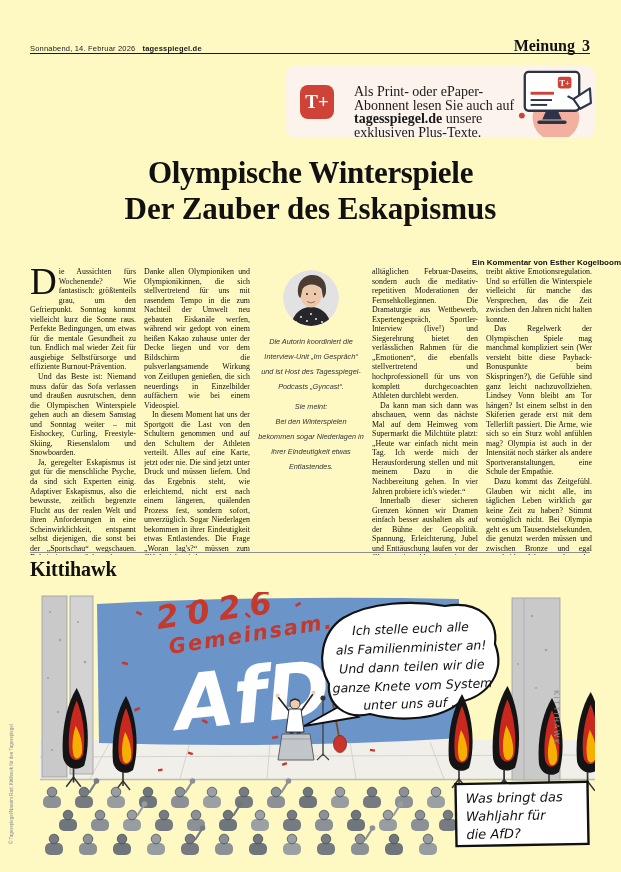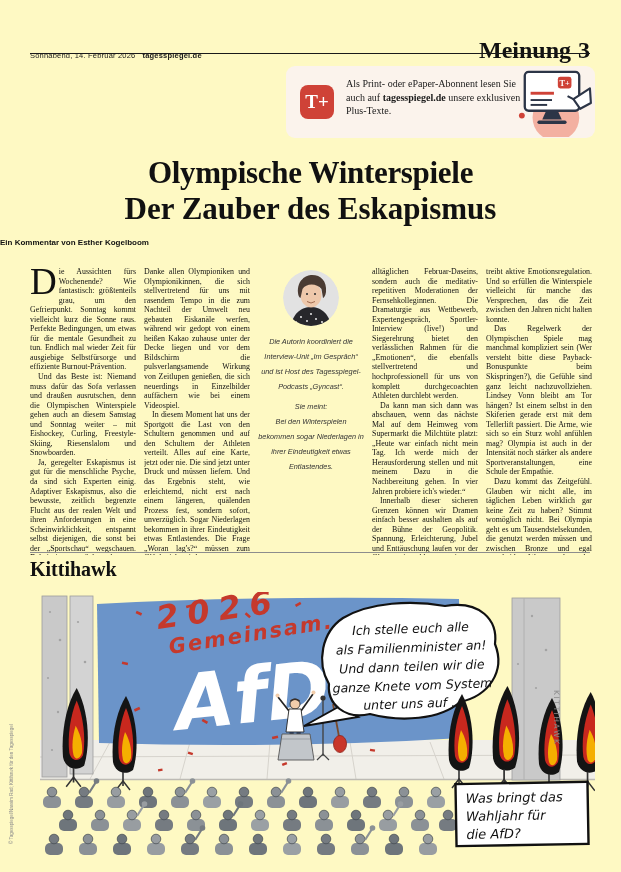"Meinung 3" .mast-section { font-size: 24px -> 16px }
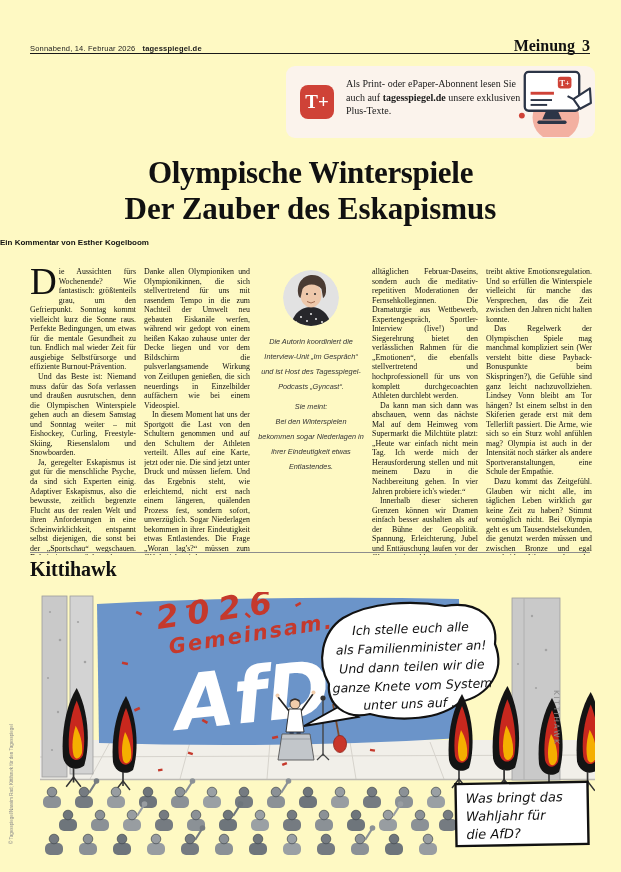"Als Print- oder ePaper-Abonnent lesen" .promo-text { font-size: 10px -> 14px; margin: 0 -> 8px }
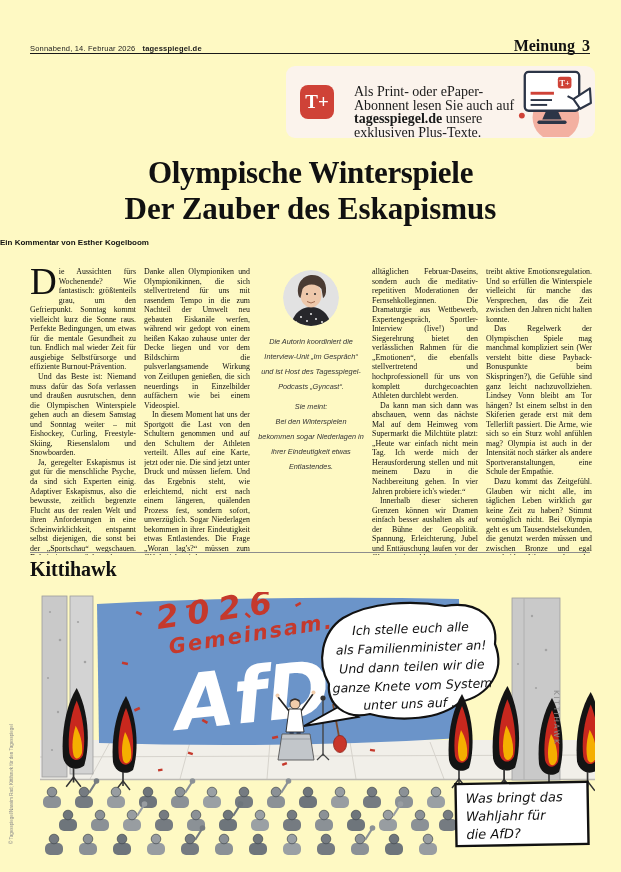"Ein Kommentar von Esther Kogelboom" .byline { text-align: left -> right; top: 238px -> 258px; width: 546px -> 621px }
